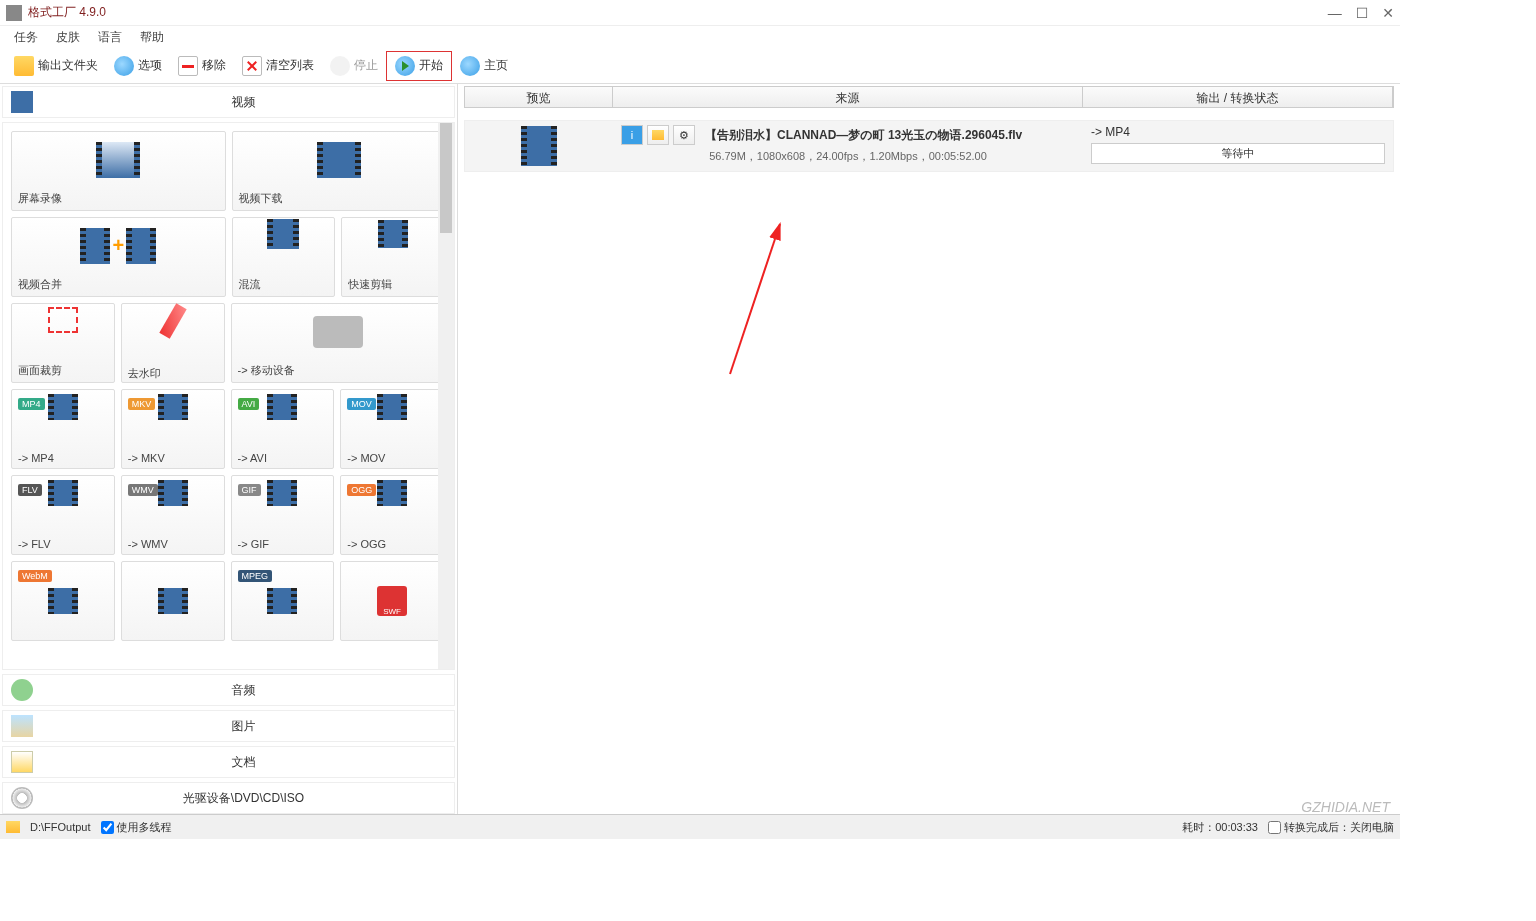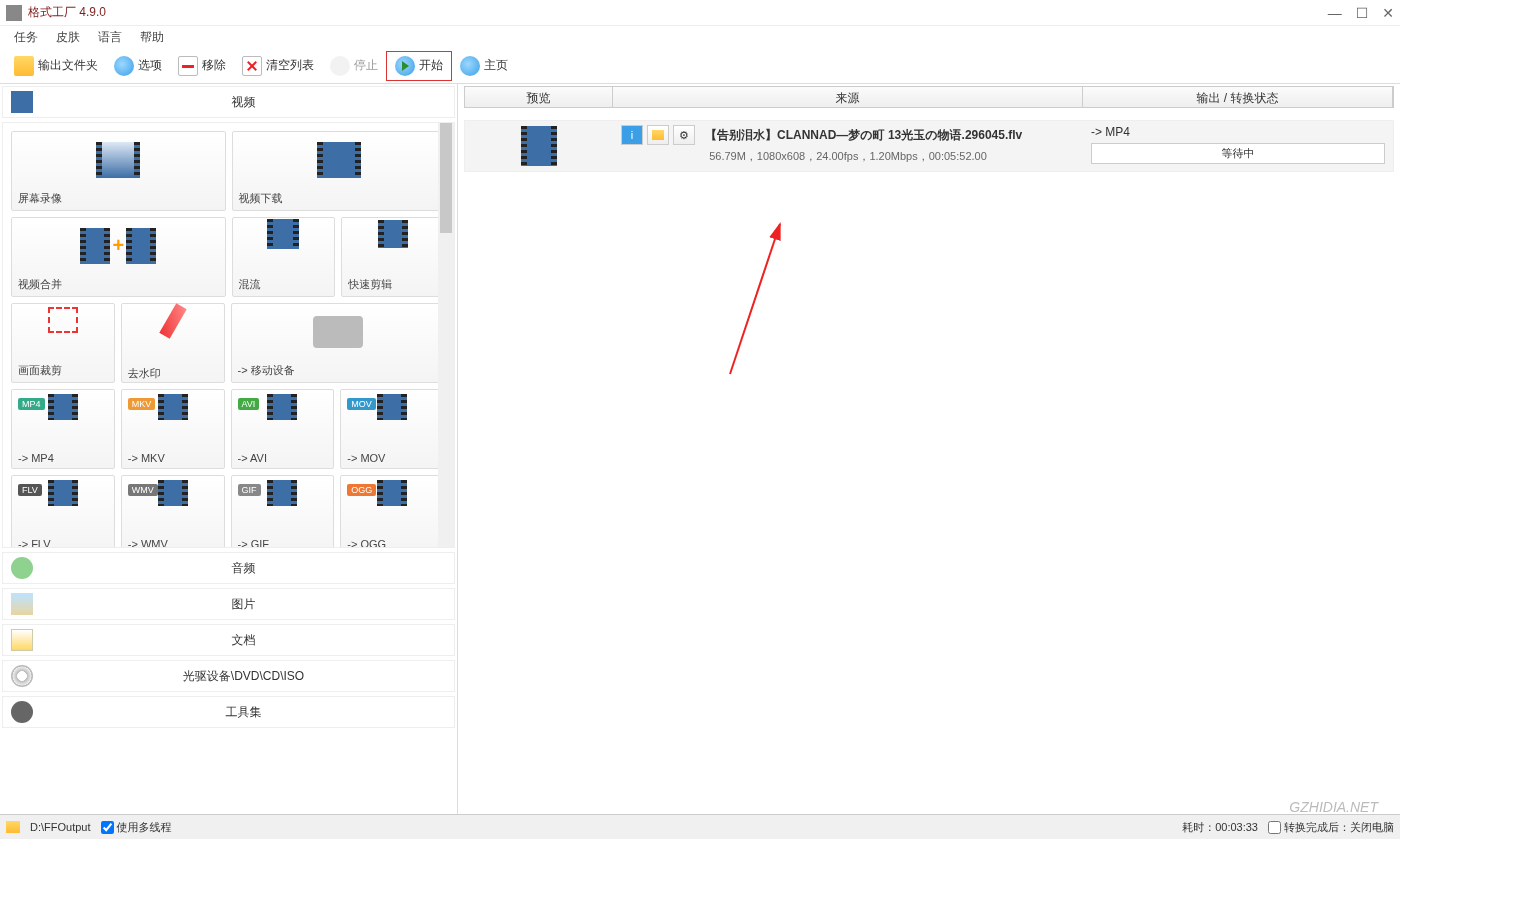"屏幕录像" .grid-wrap { height: 426px -> 548px }
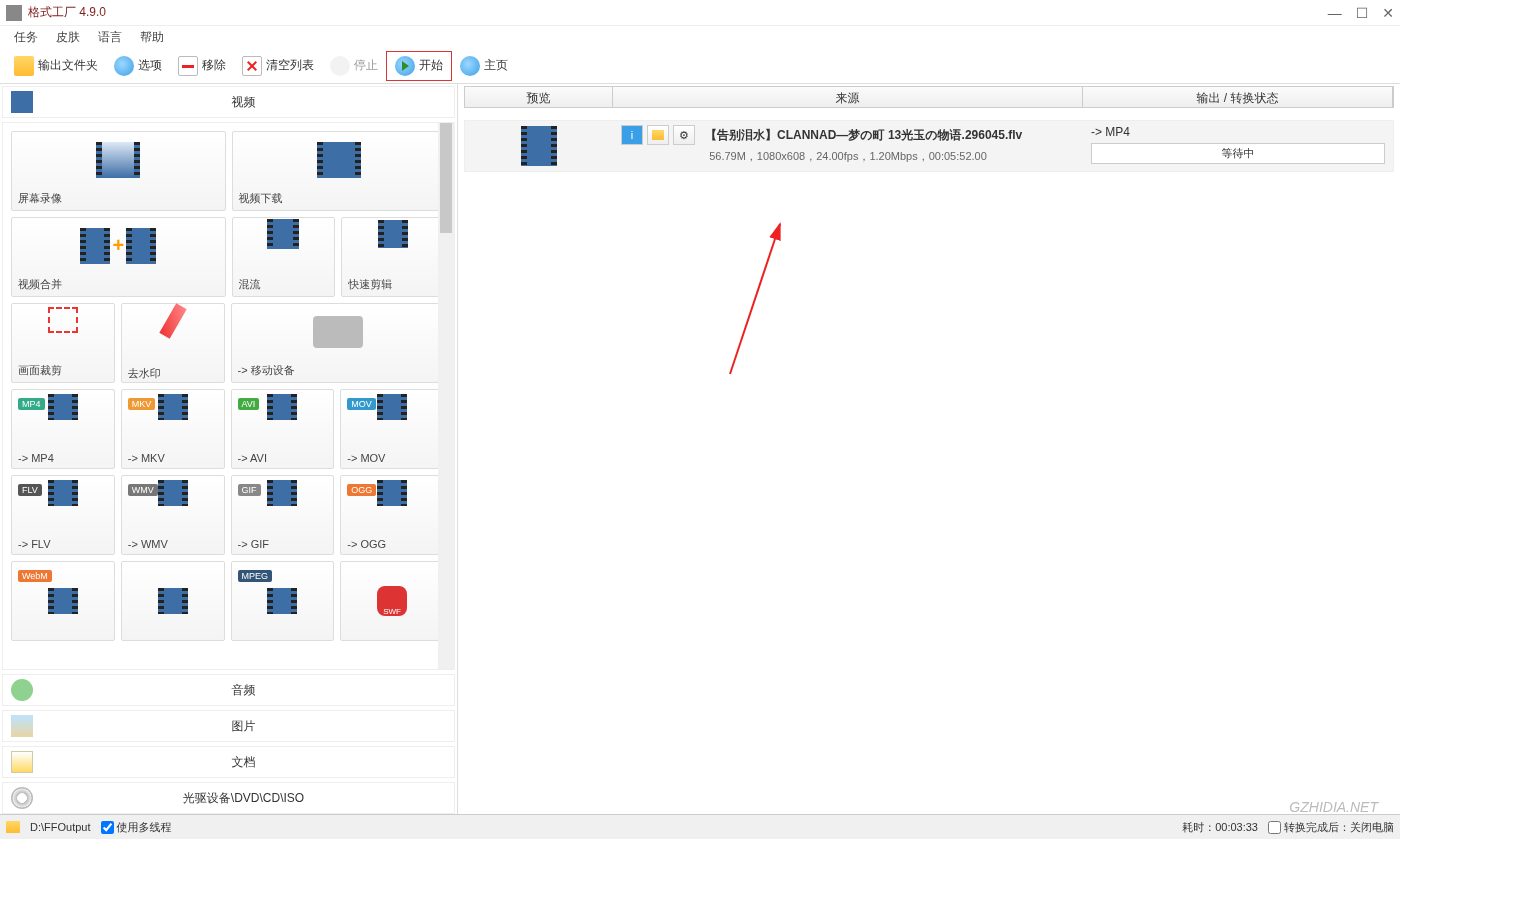"SWF" div { border-radius: 8px -> 3px }
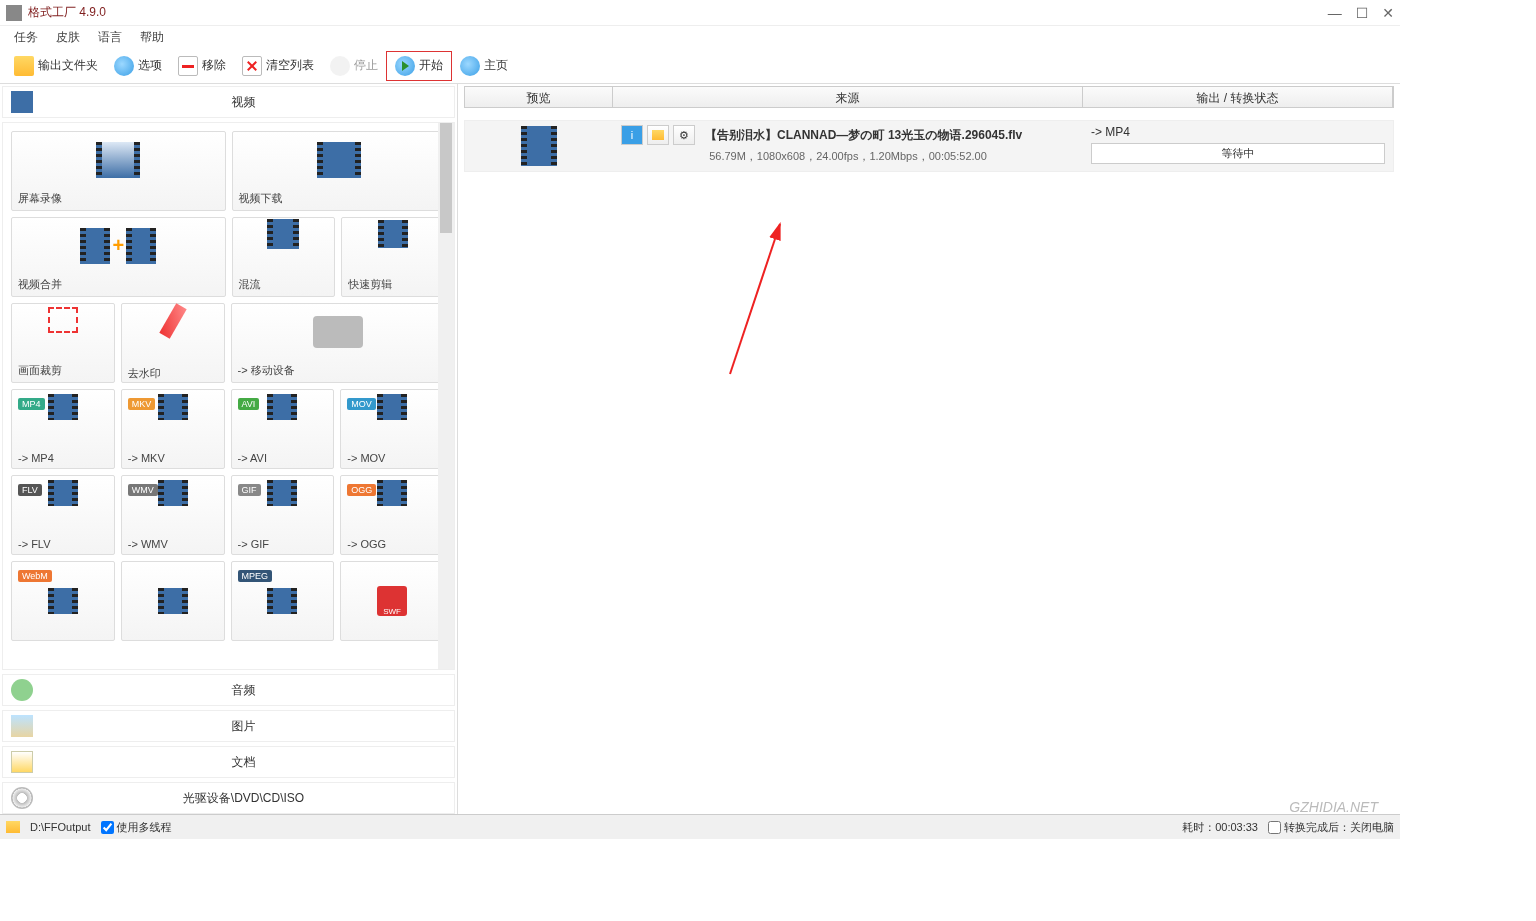"GZHIDIA.NET" .watermark { right: 22px -> 10px }
